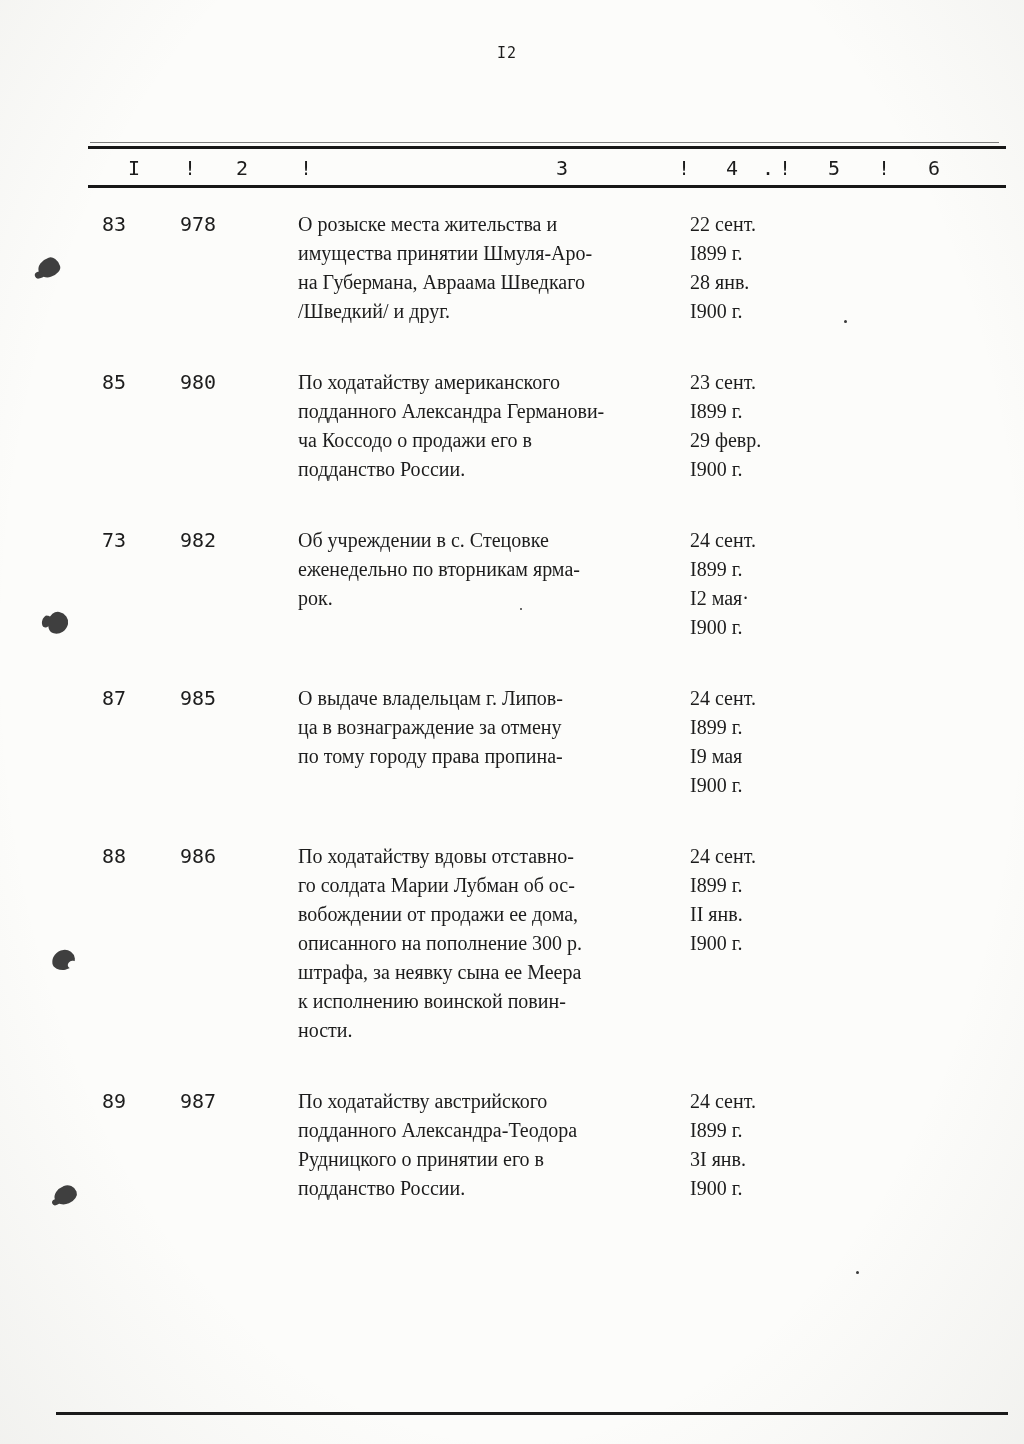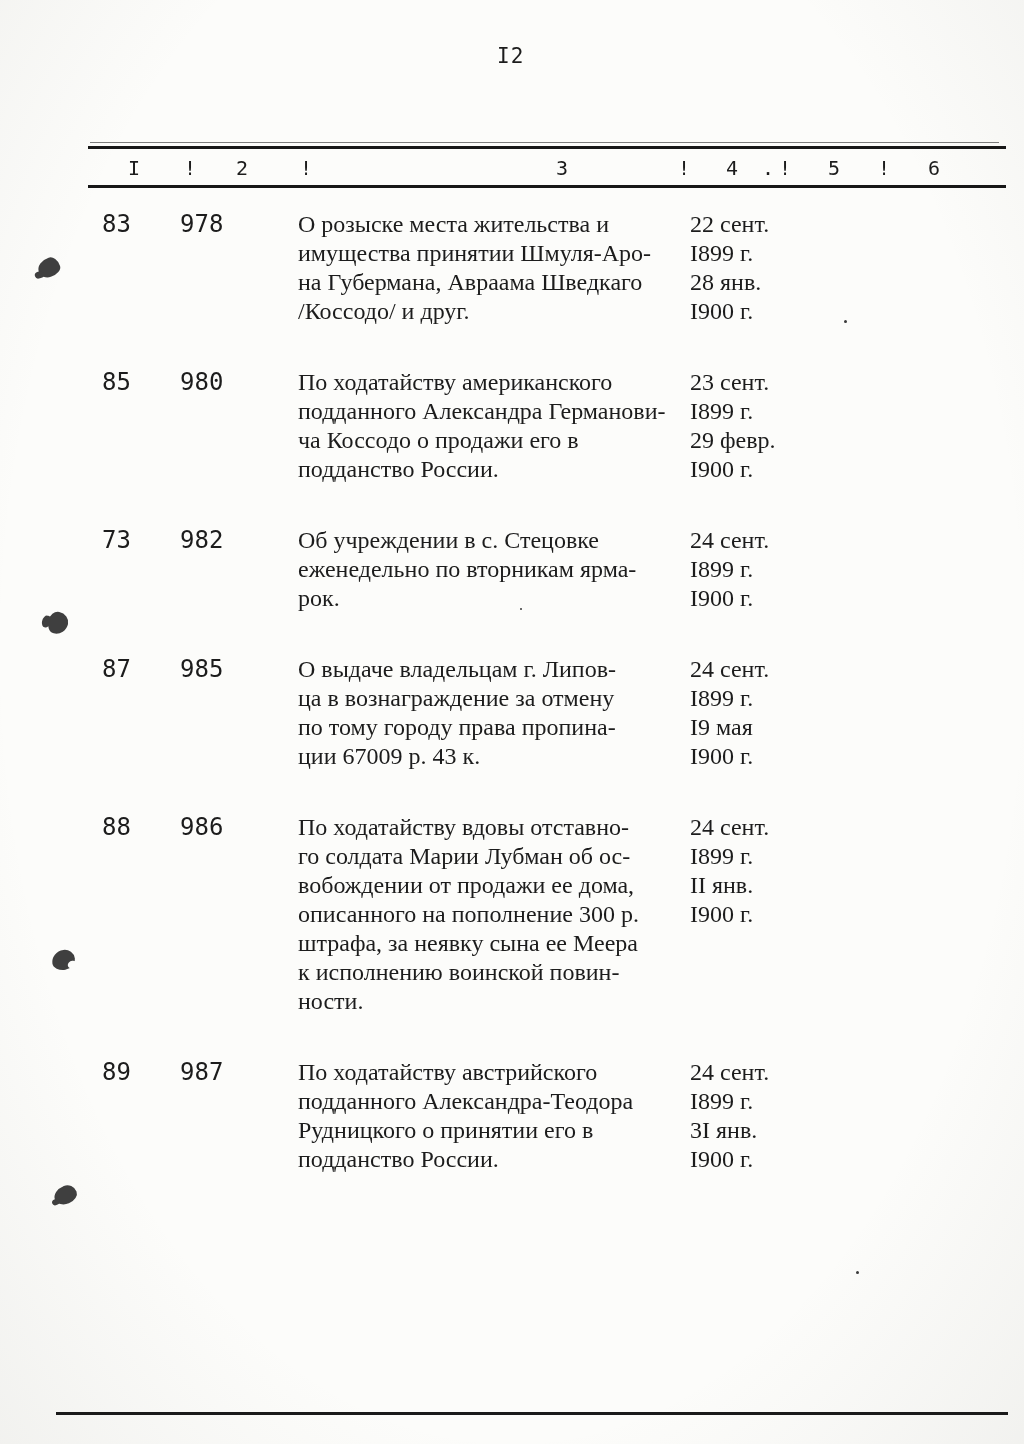"I2" .page-number { font-size: 21px -> 15px }
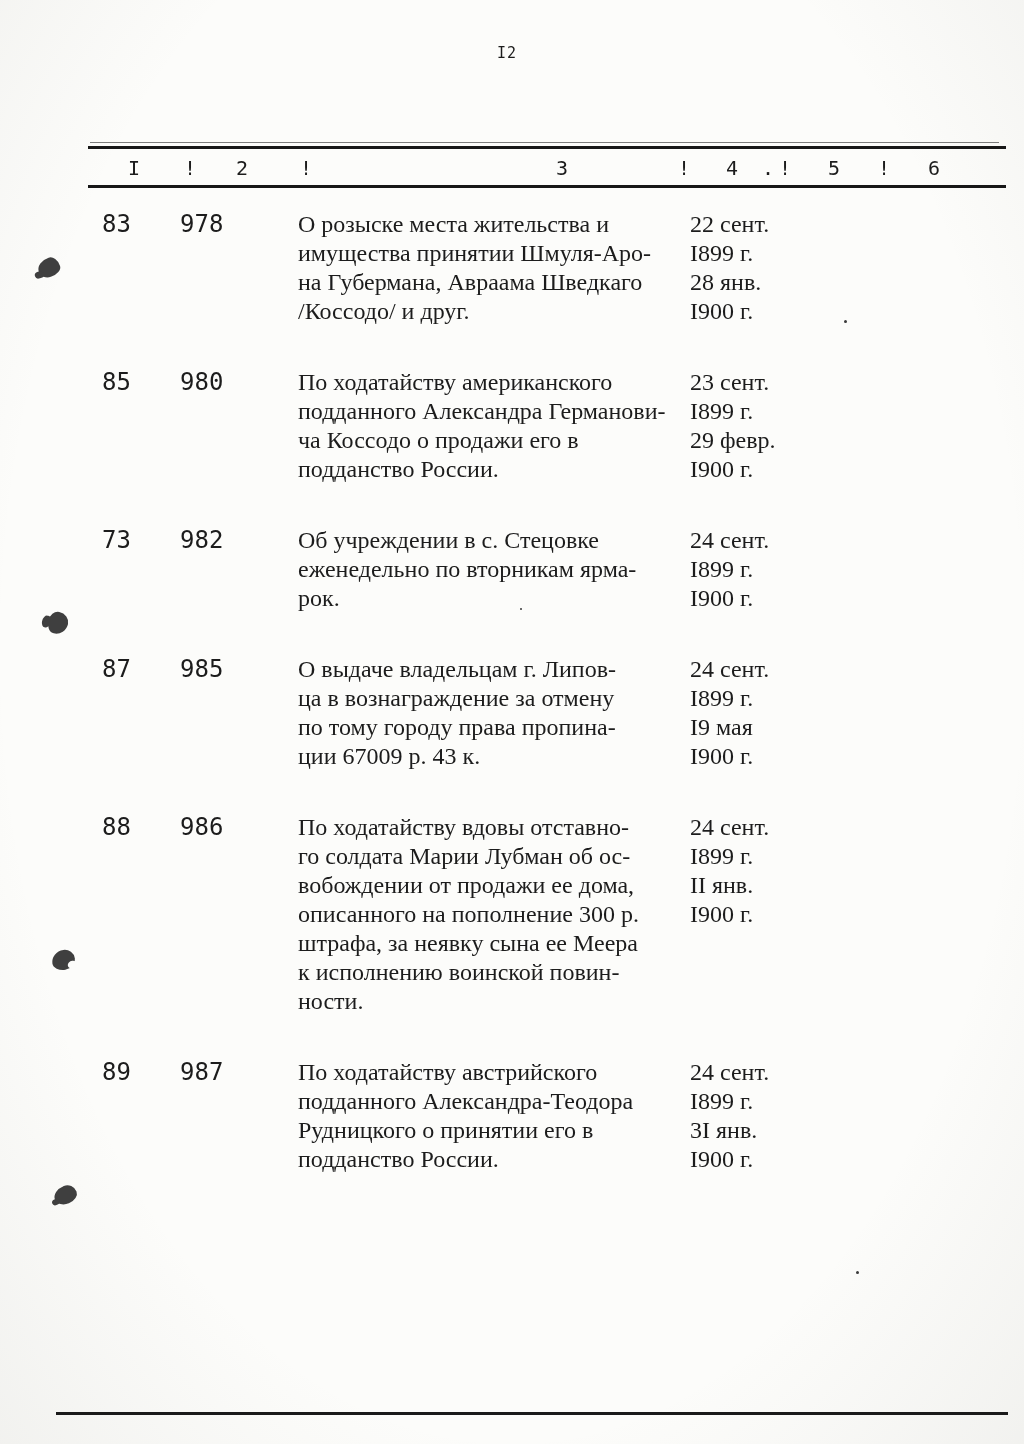"83" .entry { font-size: 24px -> 20px }
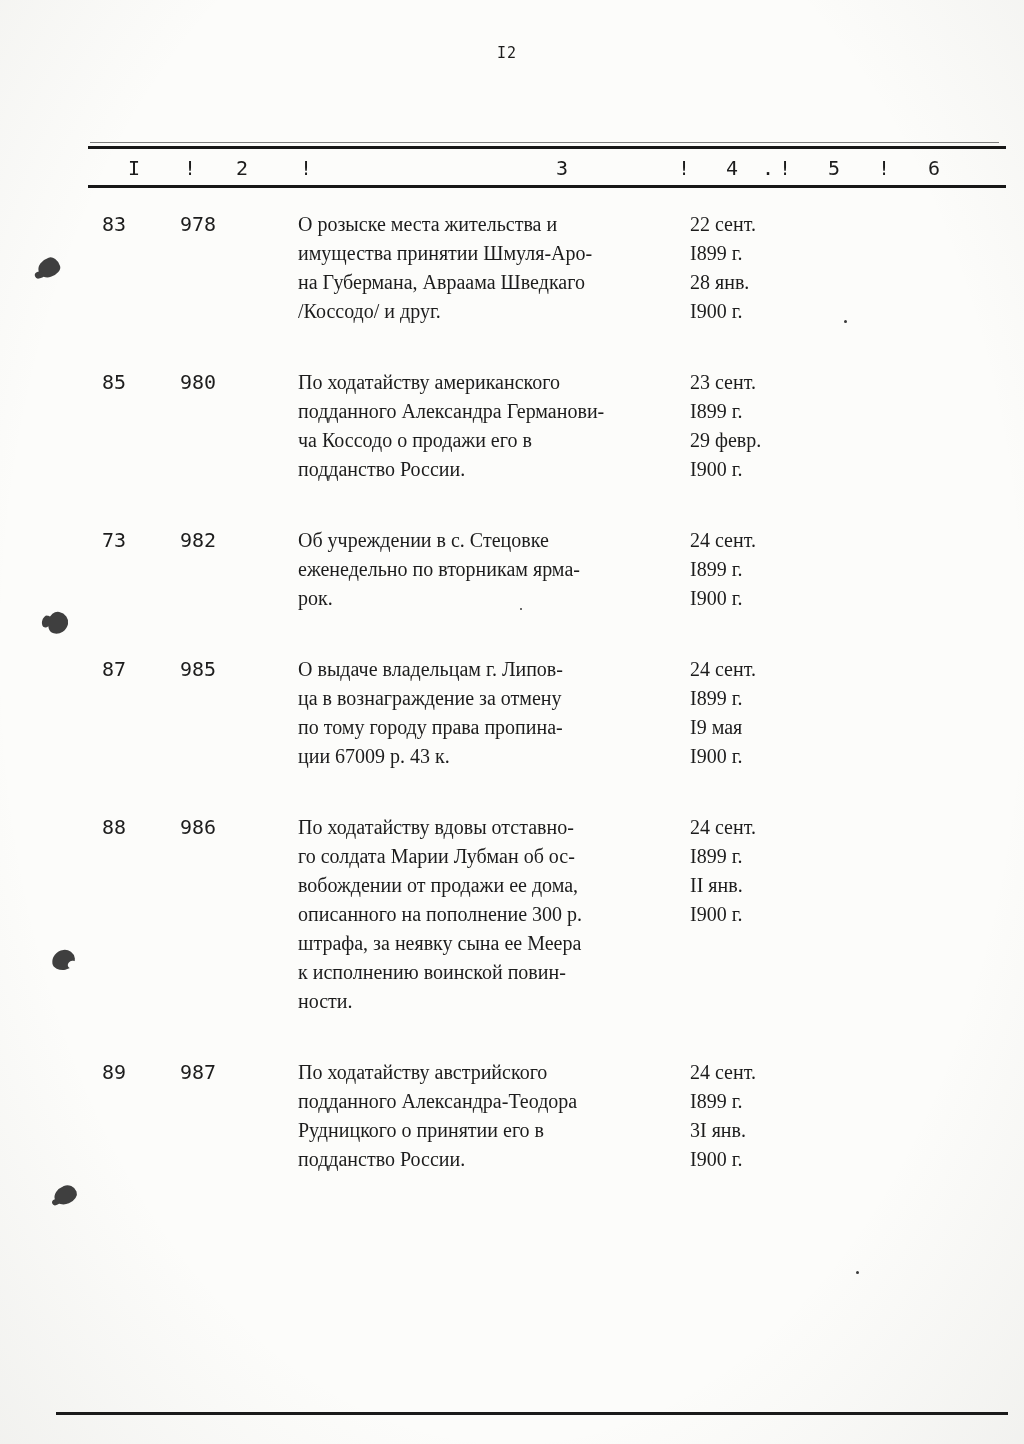"/Коссодо/ и друг." div.line { text: /Коссодо/ -> /Шведкий/ }
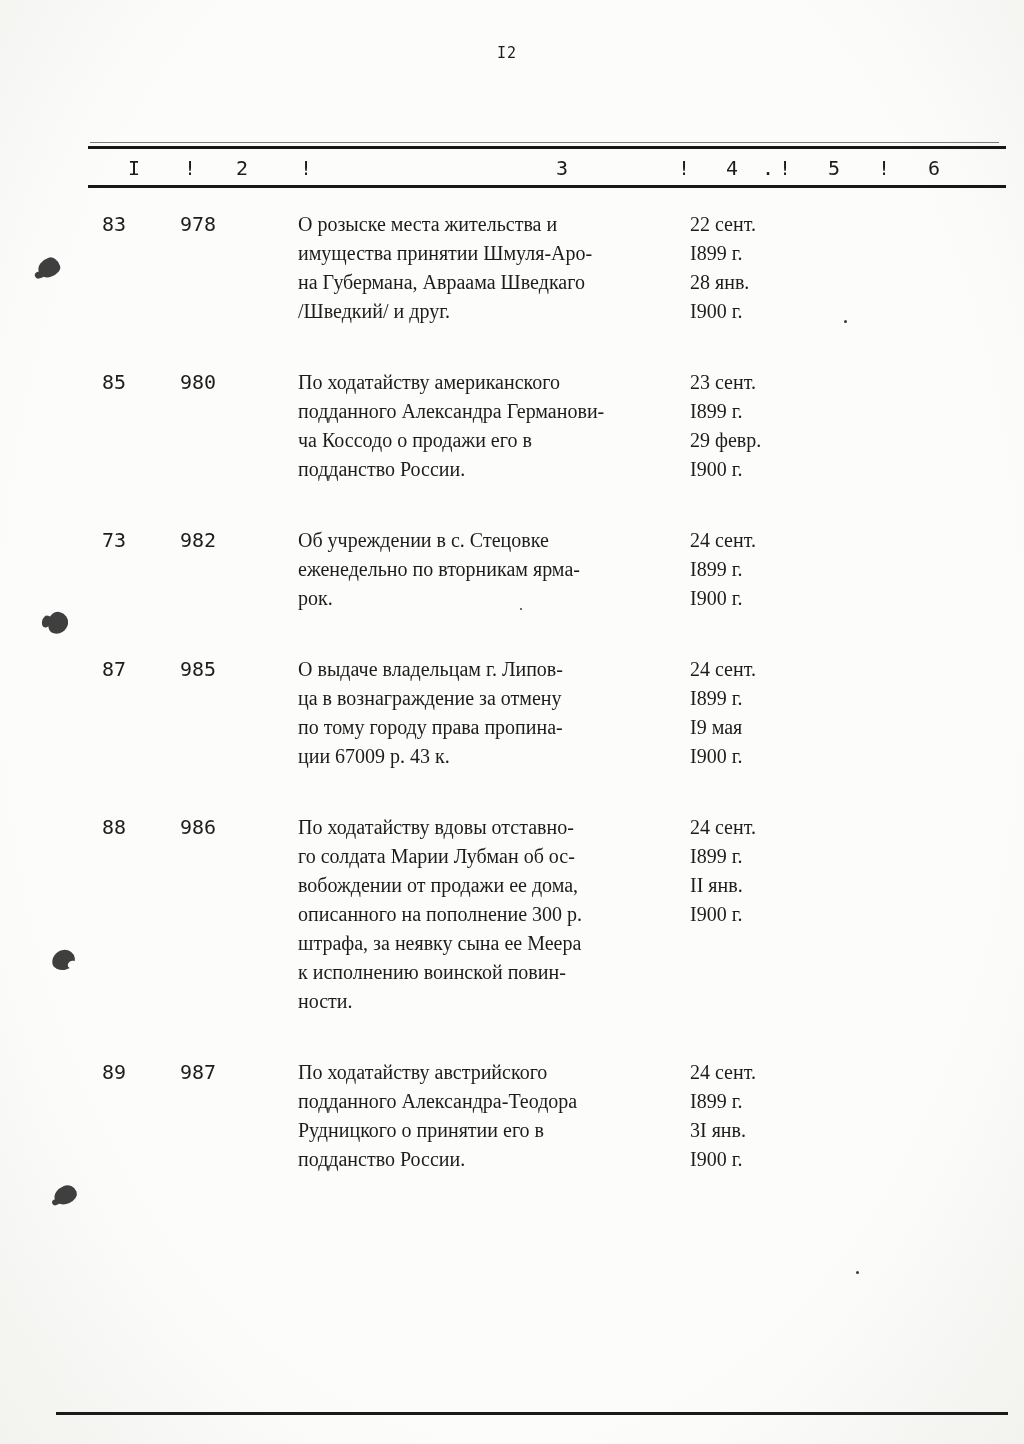"I2 мая·" div.line { html: none -> <div>I2 мая·</div> }
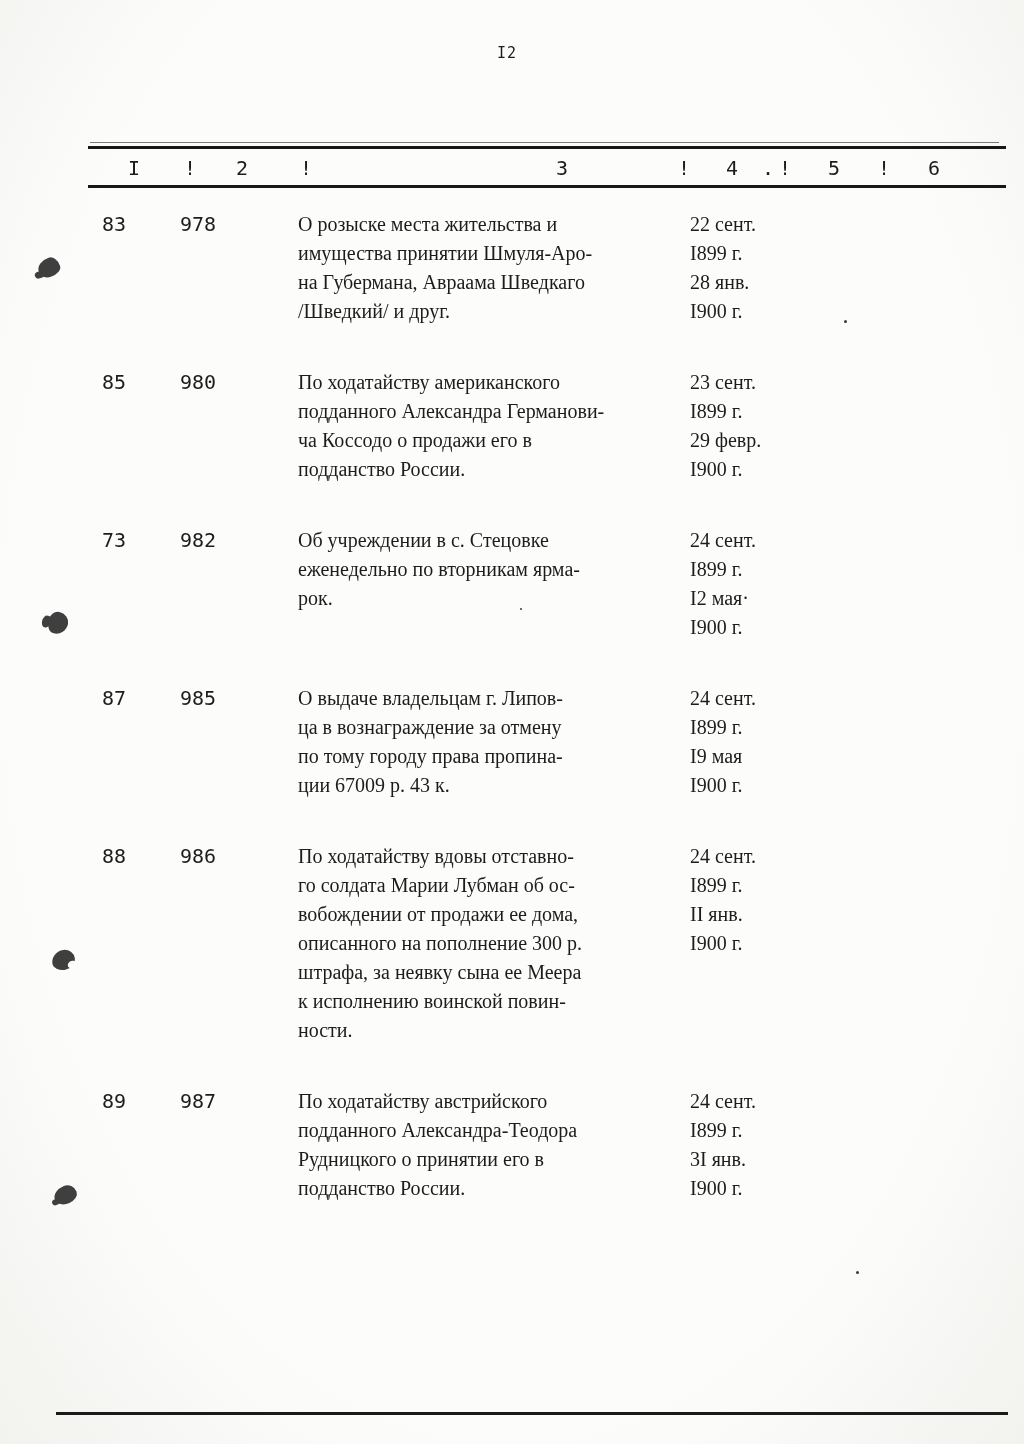"ции 67009 р. 43 к." div.line { html: <div>ции 67009 р. 43 к.</div> -> none }
